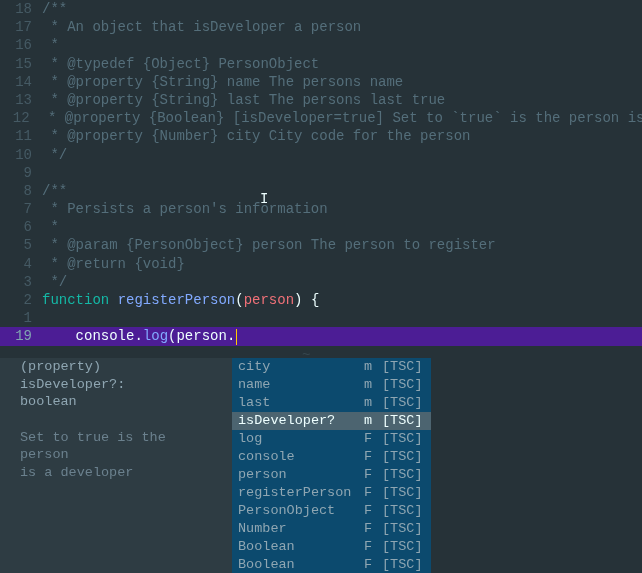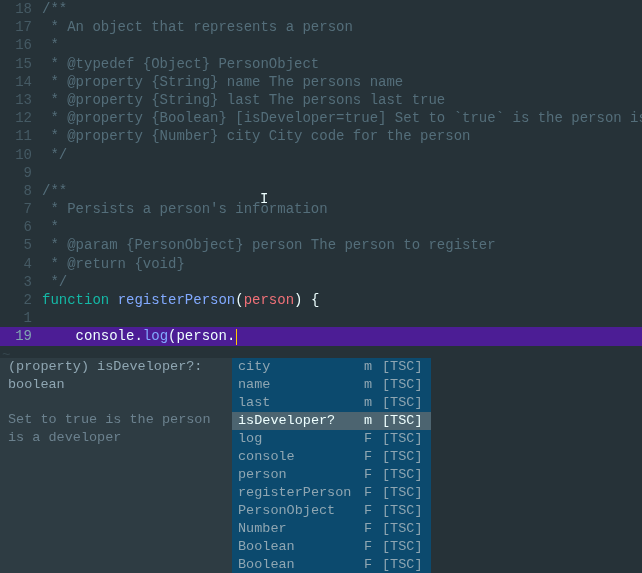"18" .line { justify-content: none -> center }
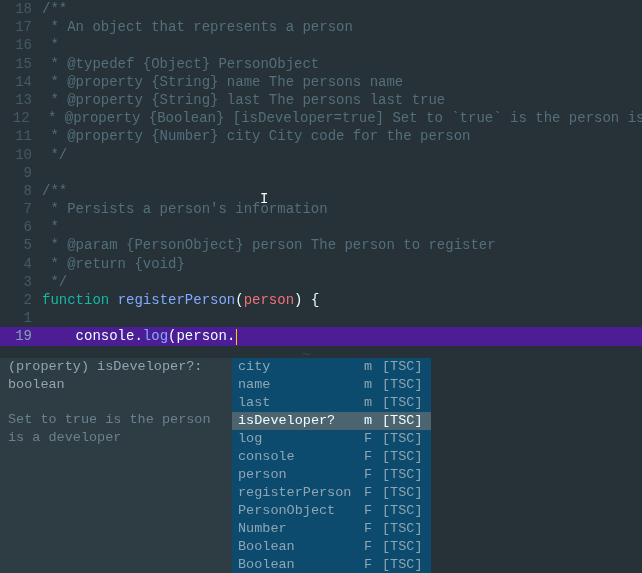"* An object that represents" span.comment { text: represents -> isDeveloper }
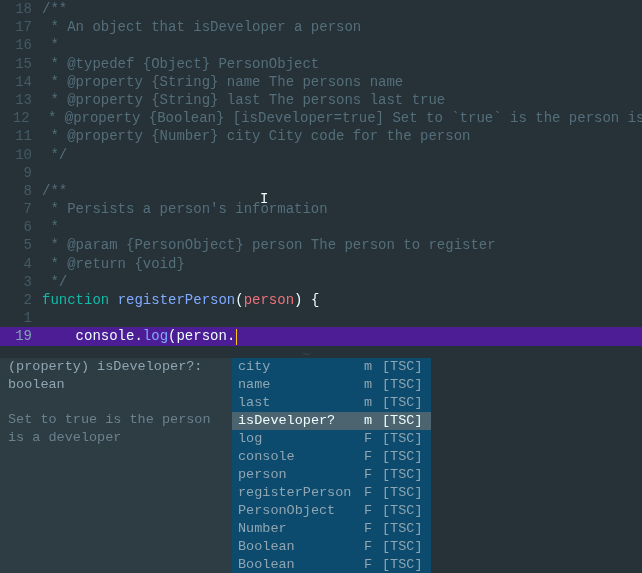"(property) isDeveloper?:" .hint { padding: 0 8px -> 0 20px }
